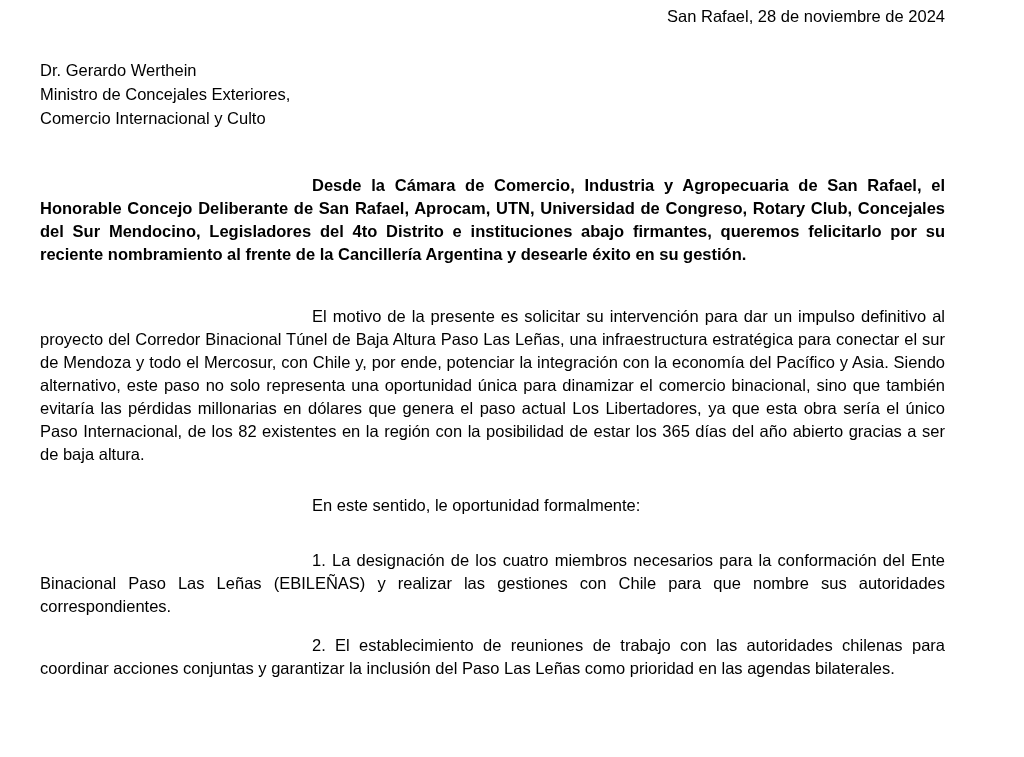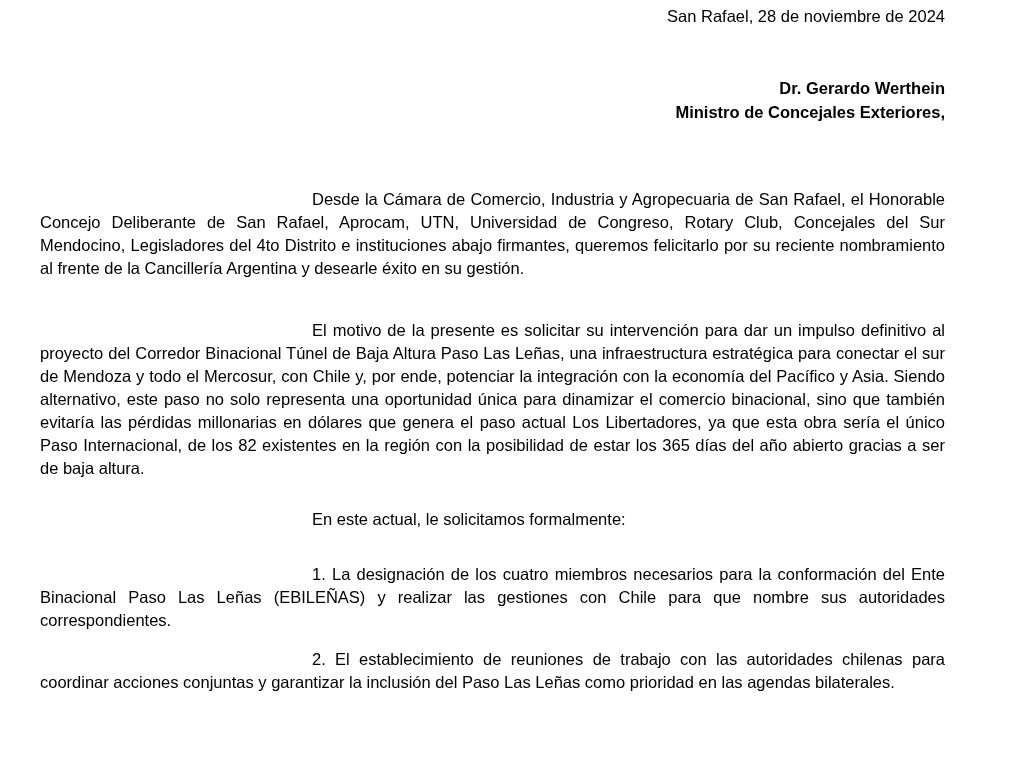"Dr. Gerardo Werthein" .recipient { font-weight: bold -> normal; margin-top: 48px -> 30px; text-align: right -> none }
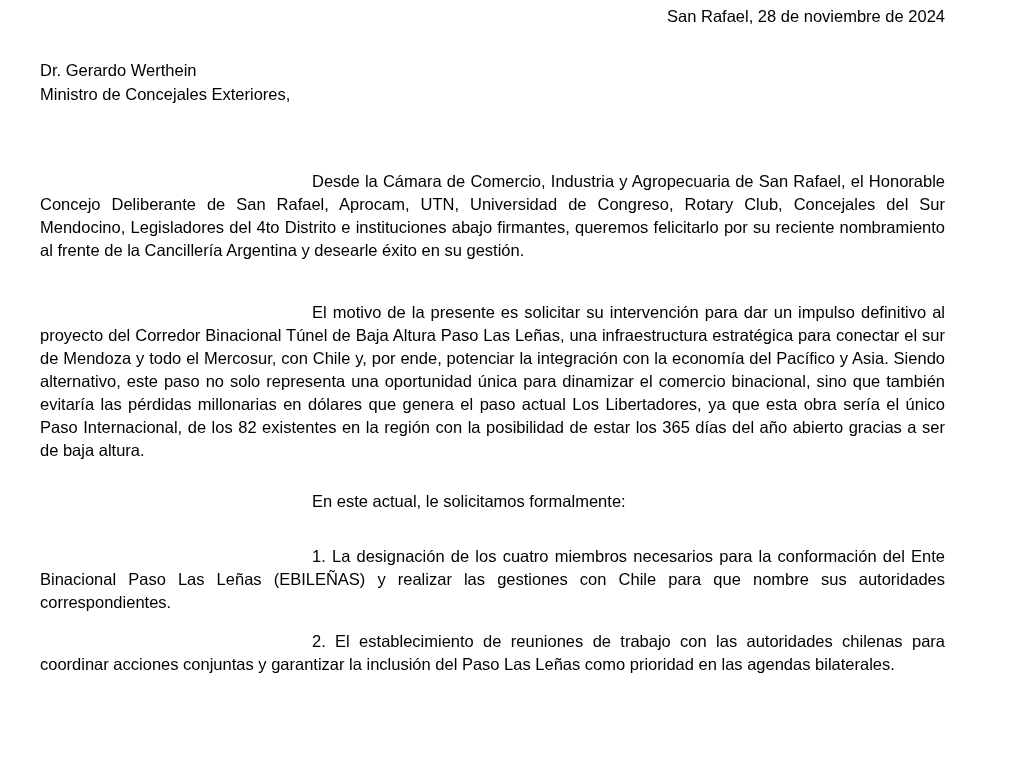"Comercio Internacional y Culto" div { html: none -> <div>Comercio Internacional y Culto</div> }
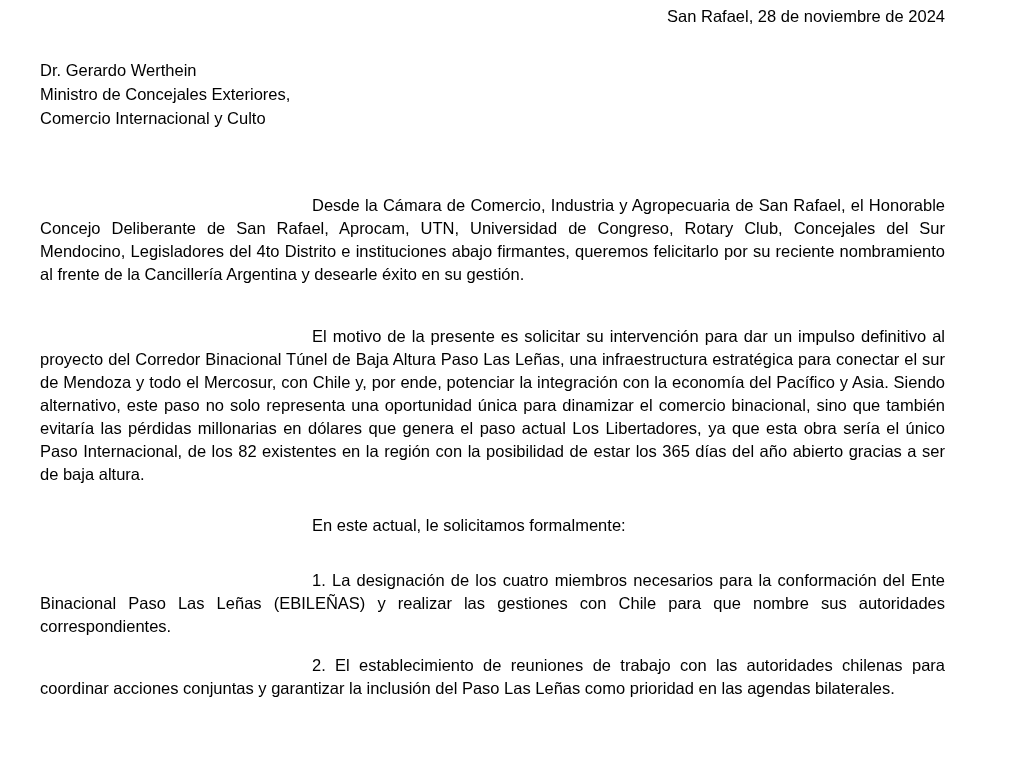"Desde la Cámara de Comercio," .p1 { font-weight: none -> bold; margin-top: 64px -> 44px }
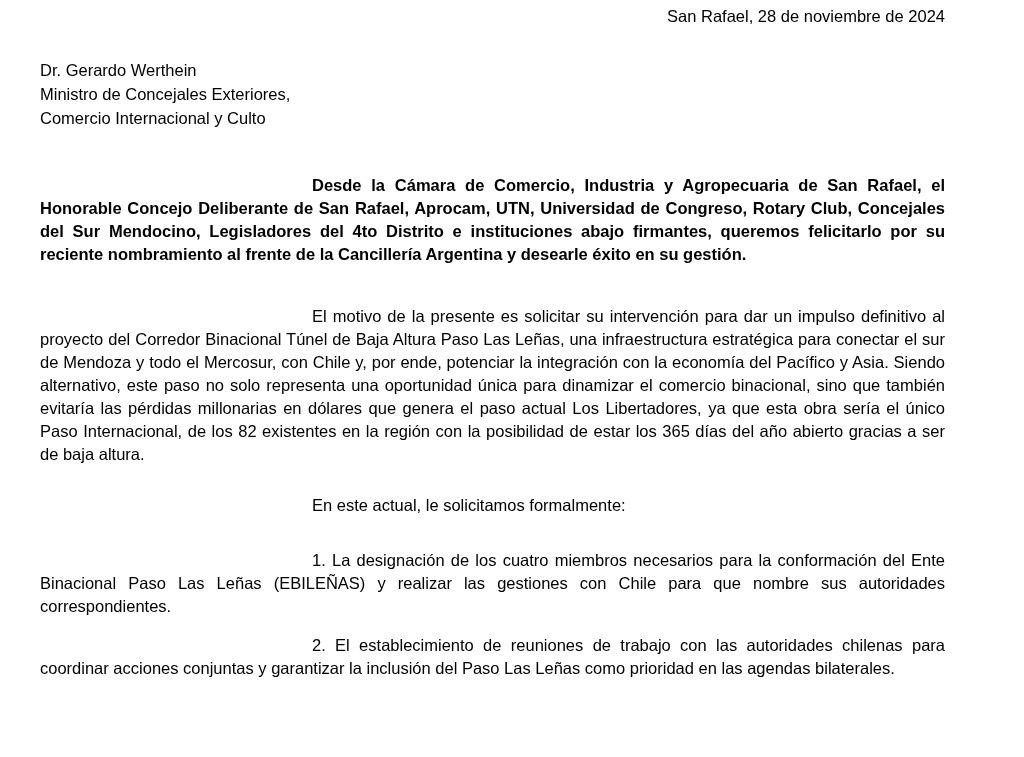"En este actual, le solicitamos" p.body-paragraph { text: actual, le solicitamos -> sentido, le oportunidad }
